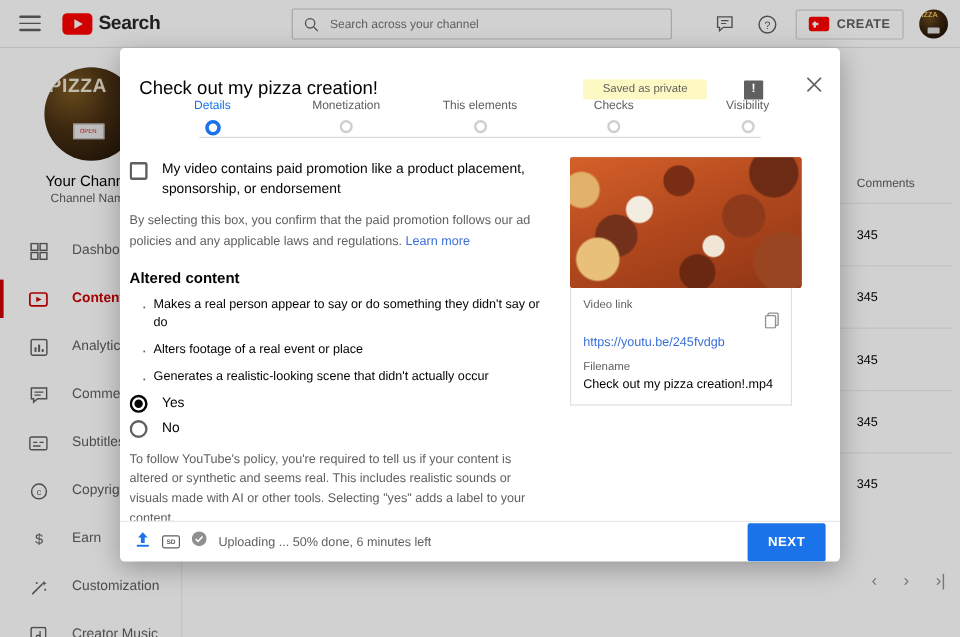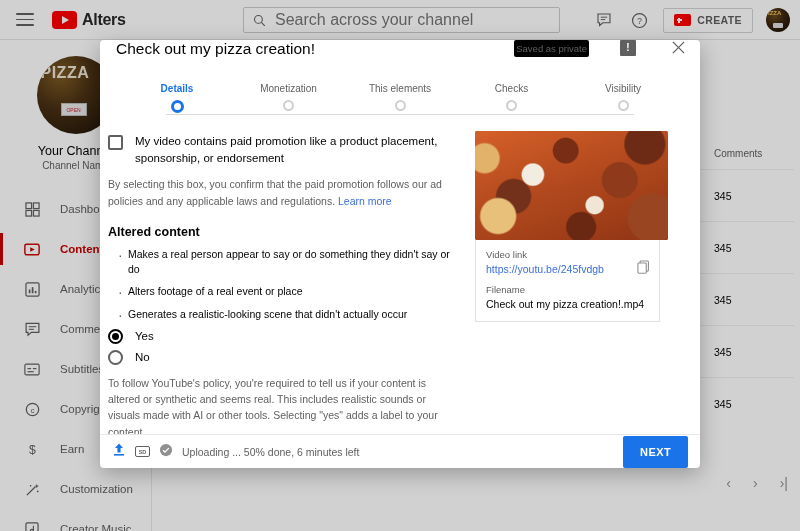"Alters" div.logo-text { text: Alters -> Search }
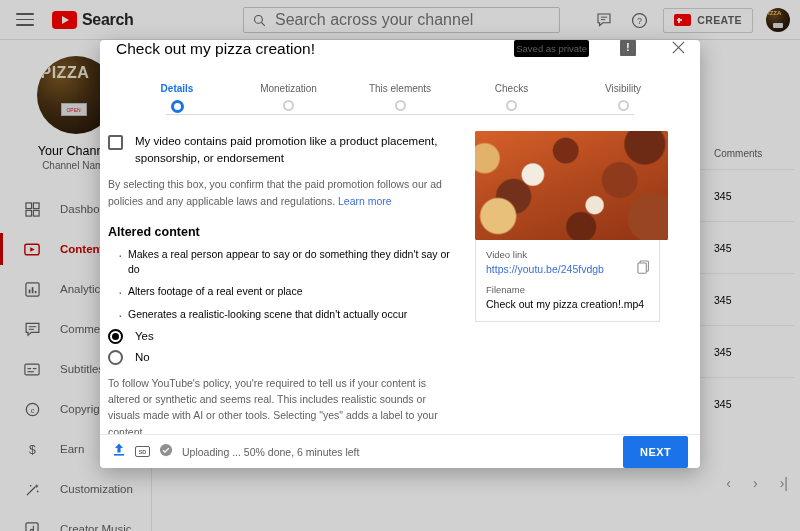"Search across your channel" .searchwrap input { font-size: 16px -> 10px }
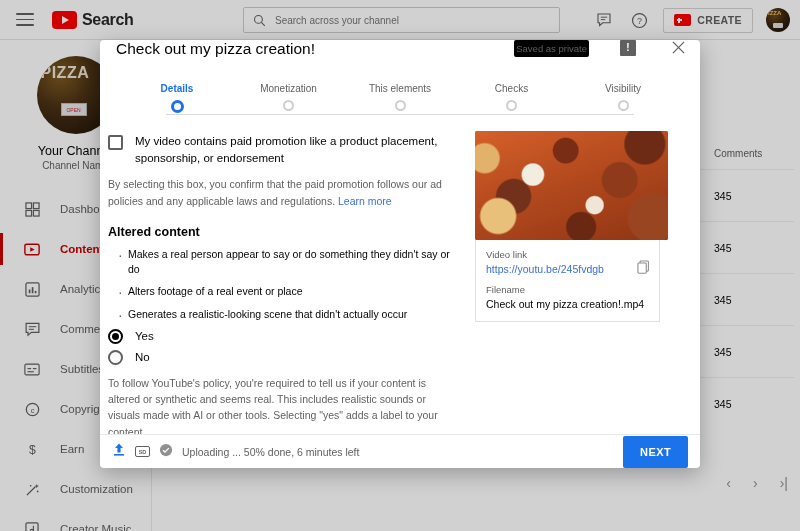"Check out my pizza creation!" .dlg-head { align-items: flex-start -> flex-end }
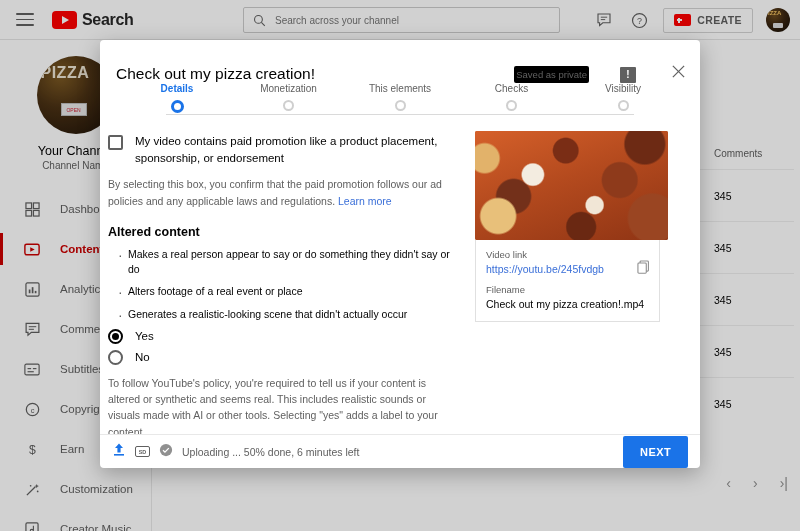"Saved as private" .saved-badge { background: #000000 -> #fef9c3; padding: 3px 2px -> 3px 16px }
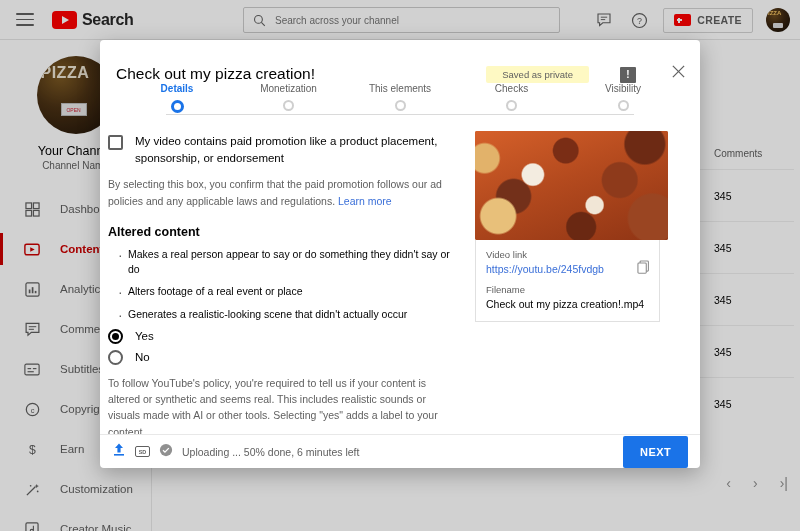"Details" .step.active .step-label { font-weight: 700 -> 400 }
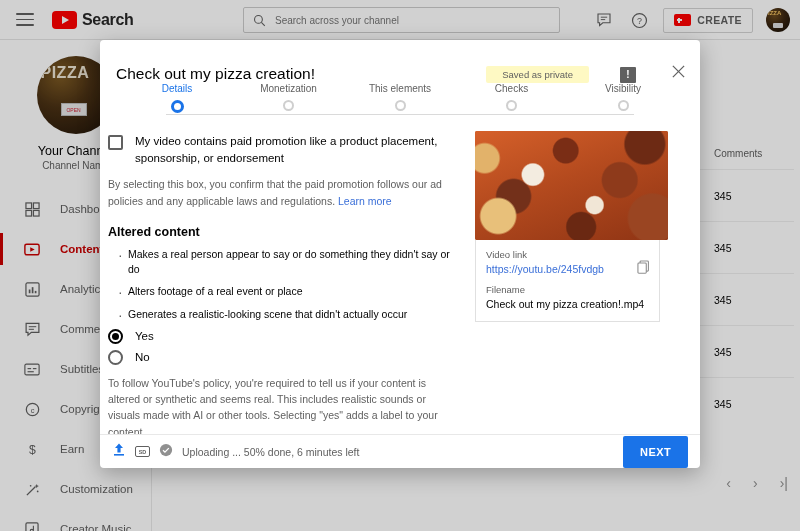"https://youtu.be/245fvdgb" .vlink { margin-top: 3px -> 19px }
